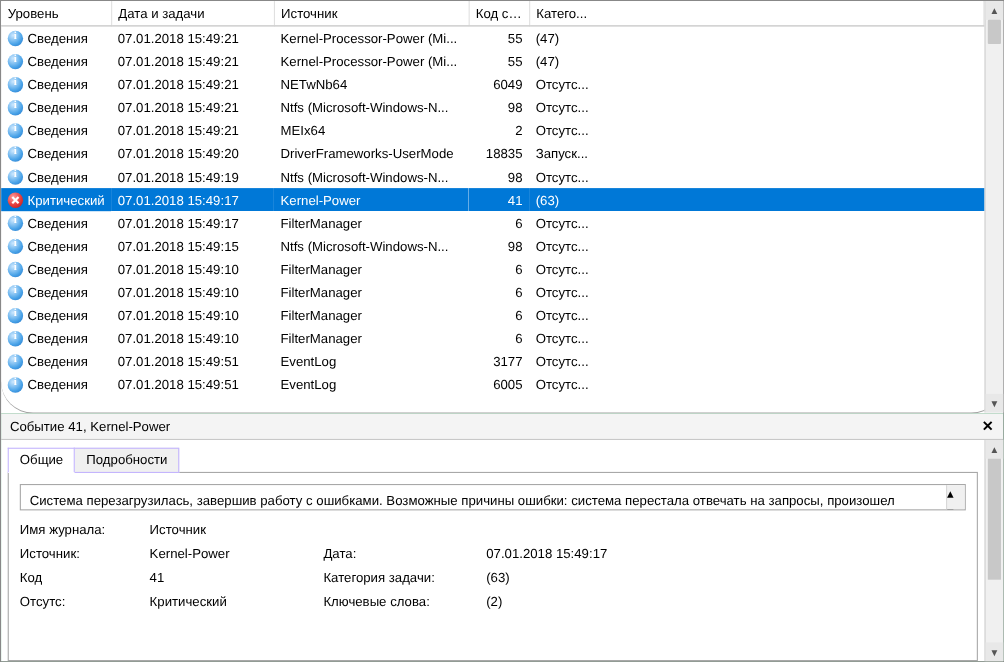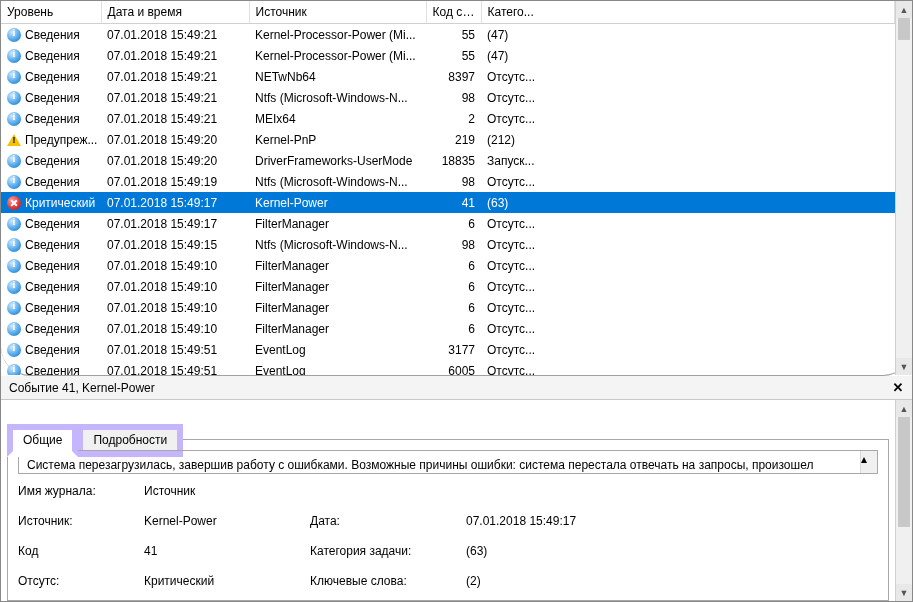"Дата и время" th { text: время -> задачи }
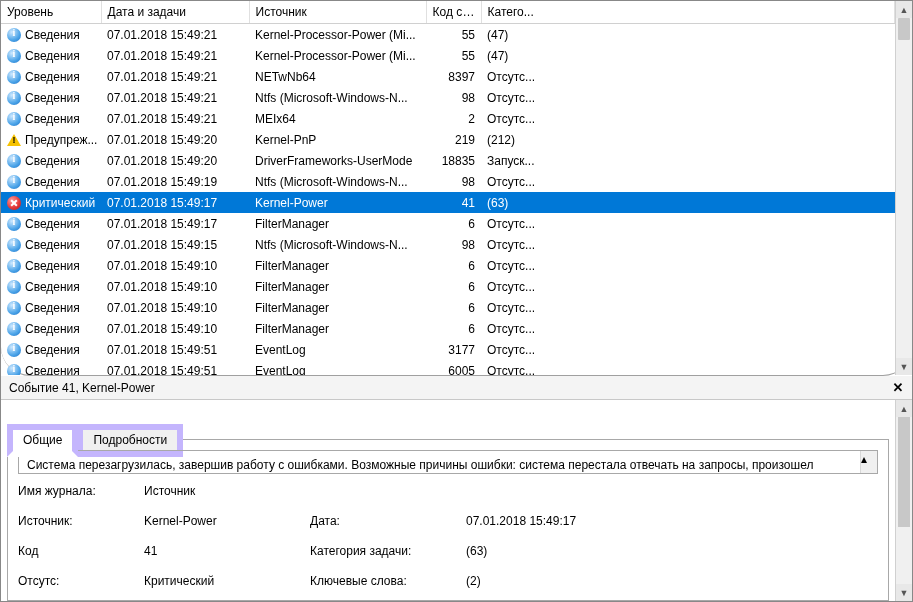"8397" td.code { text: 8397 -> 6049 }
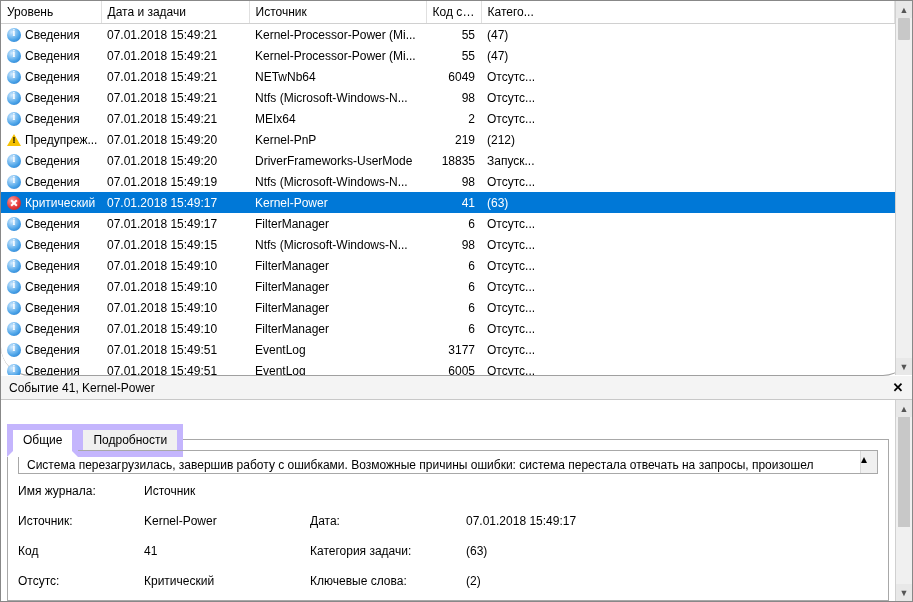"Предупреж..." tr { html: <tr> <td> <span></span> <span>Предупреж...</span> </td> <td>07.01.2018 15:49:20</td> <td>Kernel-PnP</td> <td>219</td> <td>(212)</td> </tr> -> none }
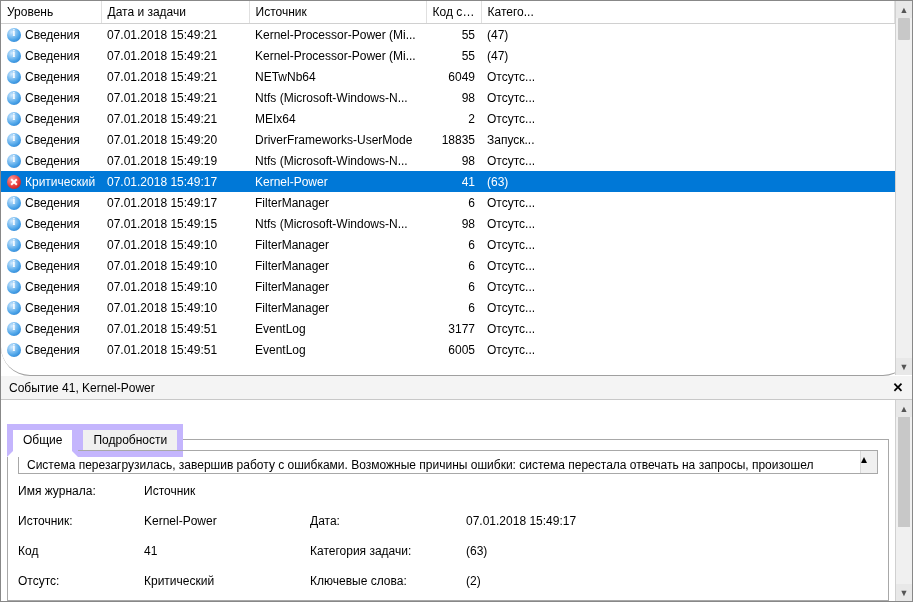"Общие" .tab { border: 6px solid #c4b5fd -> 1px solid #c4b5fd; top: 18px -> 1px }
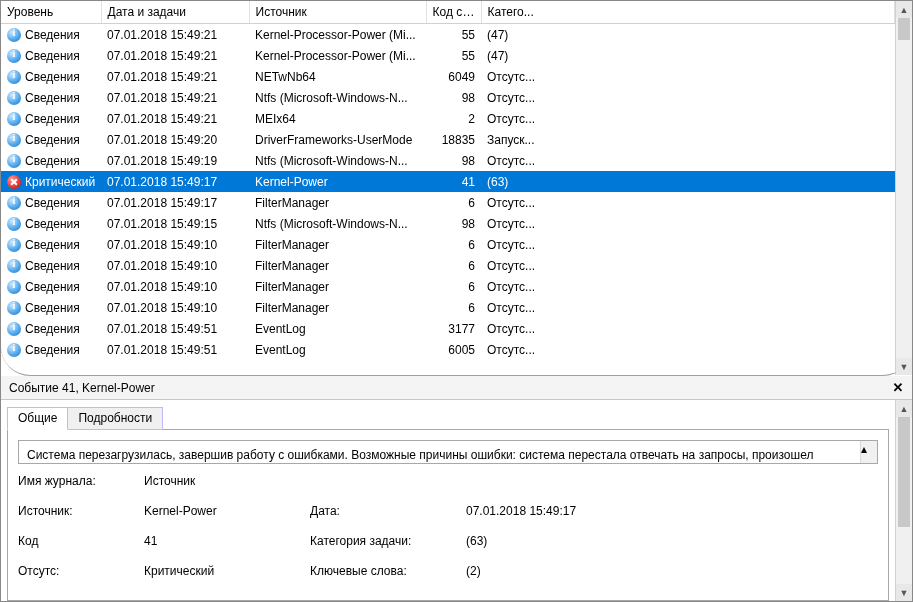"Имя журнала:" .kv-grid { gap: 16px -> none }
